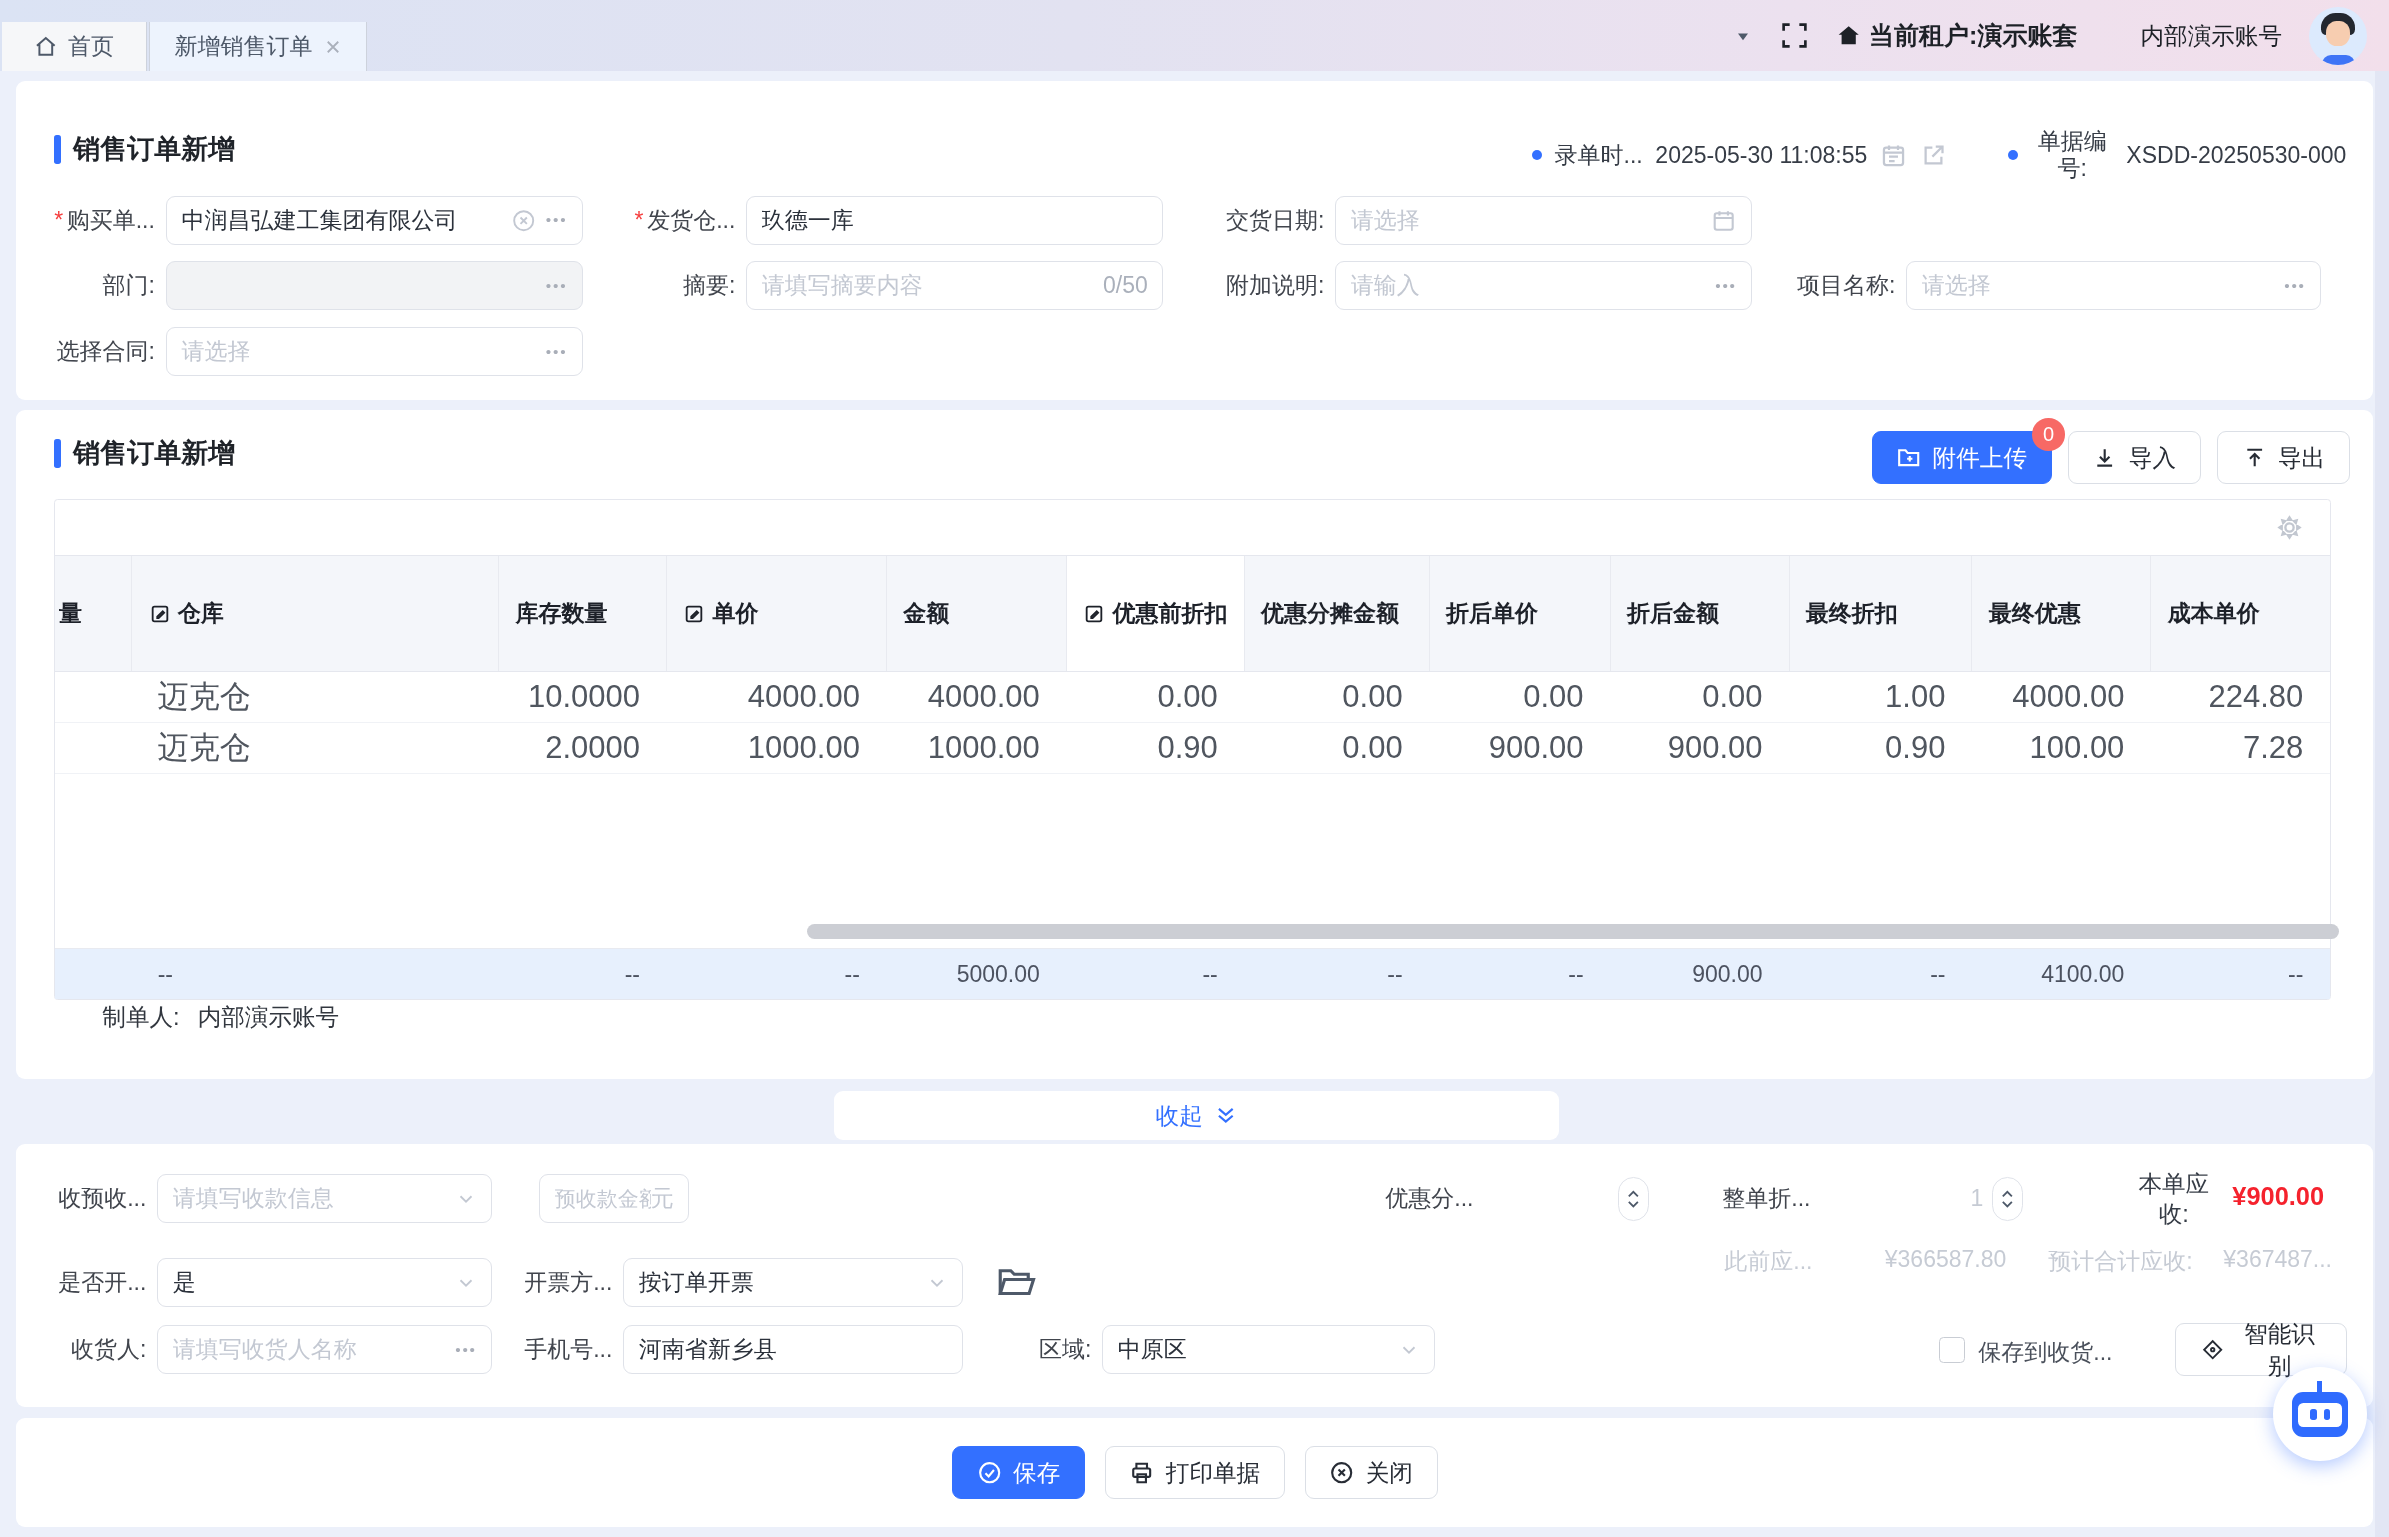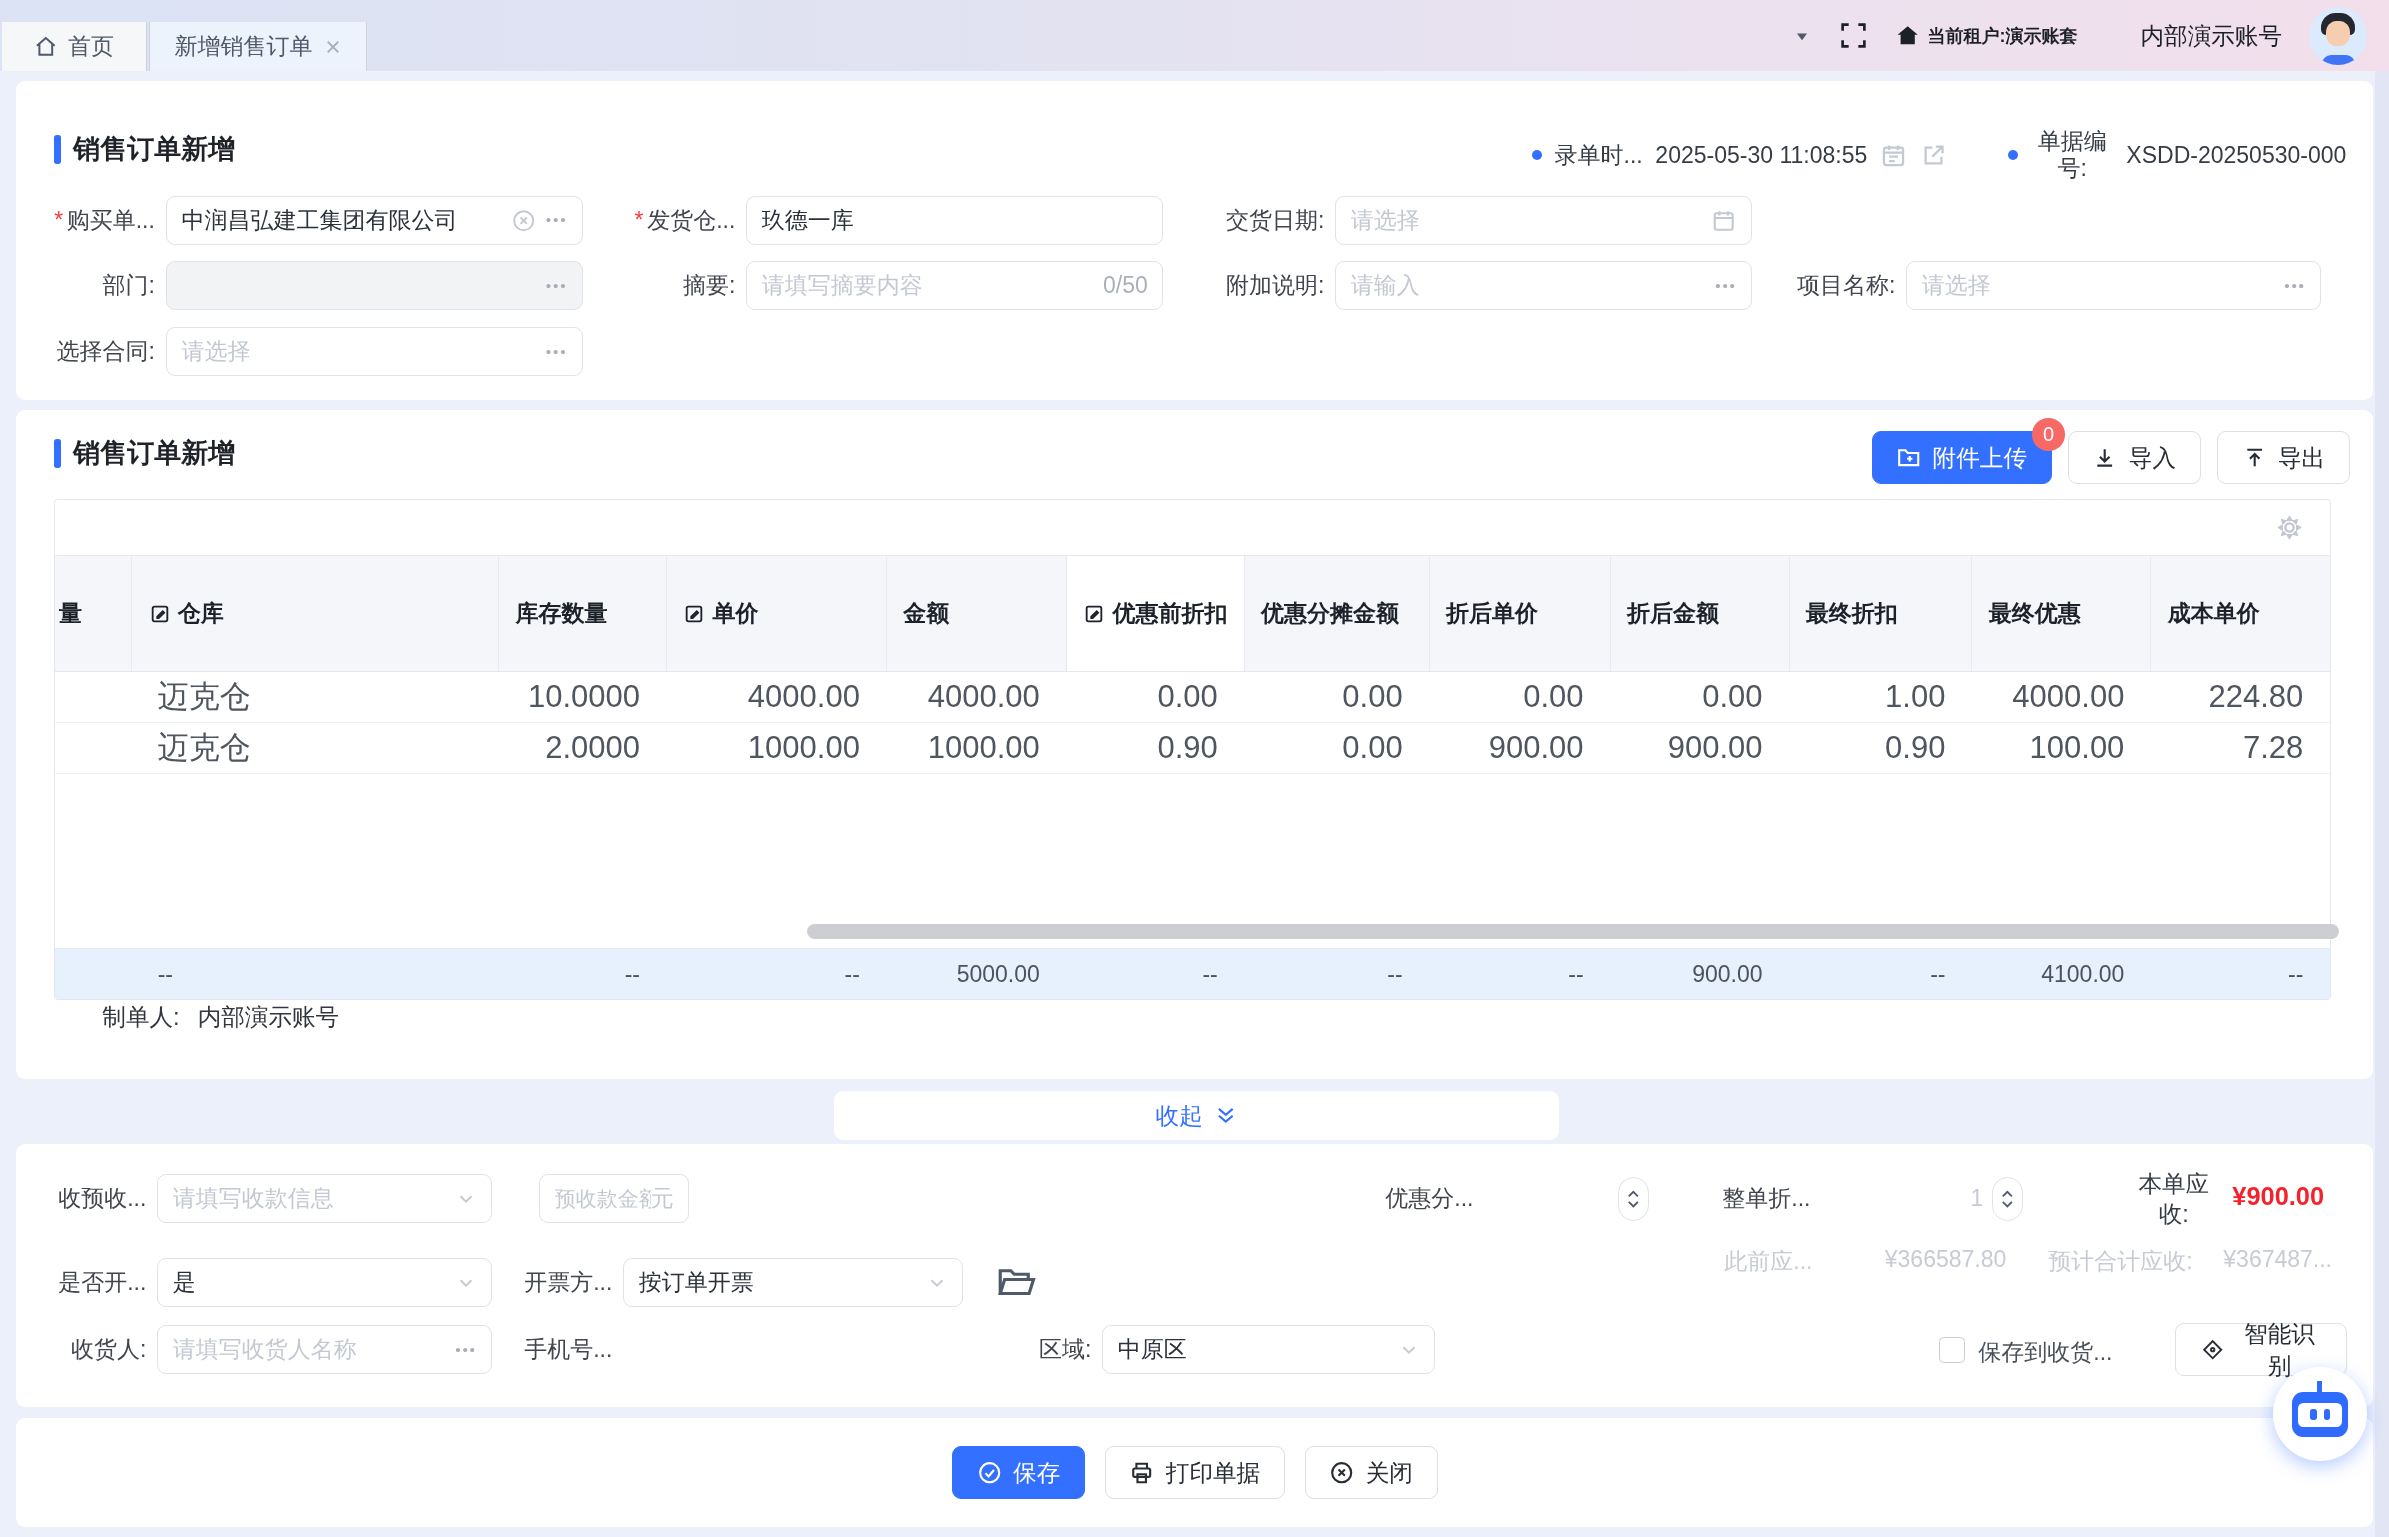"当前租户:演示账套" .tenant { align-items: flex-end -> center; font-size: 18px -> 25px }
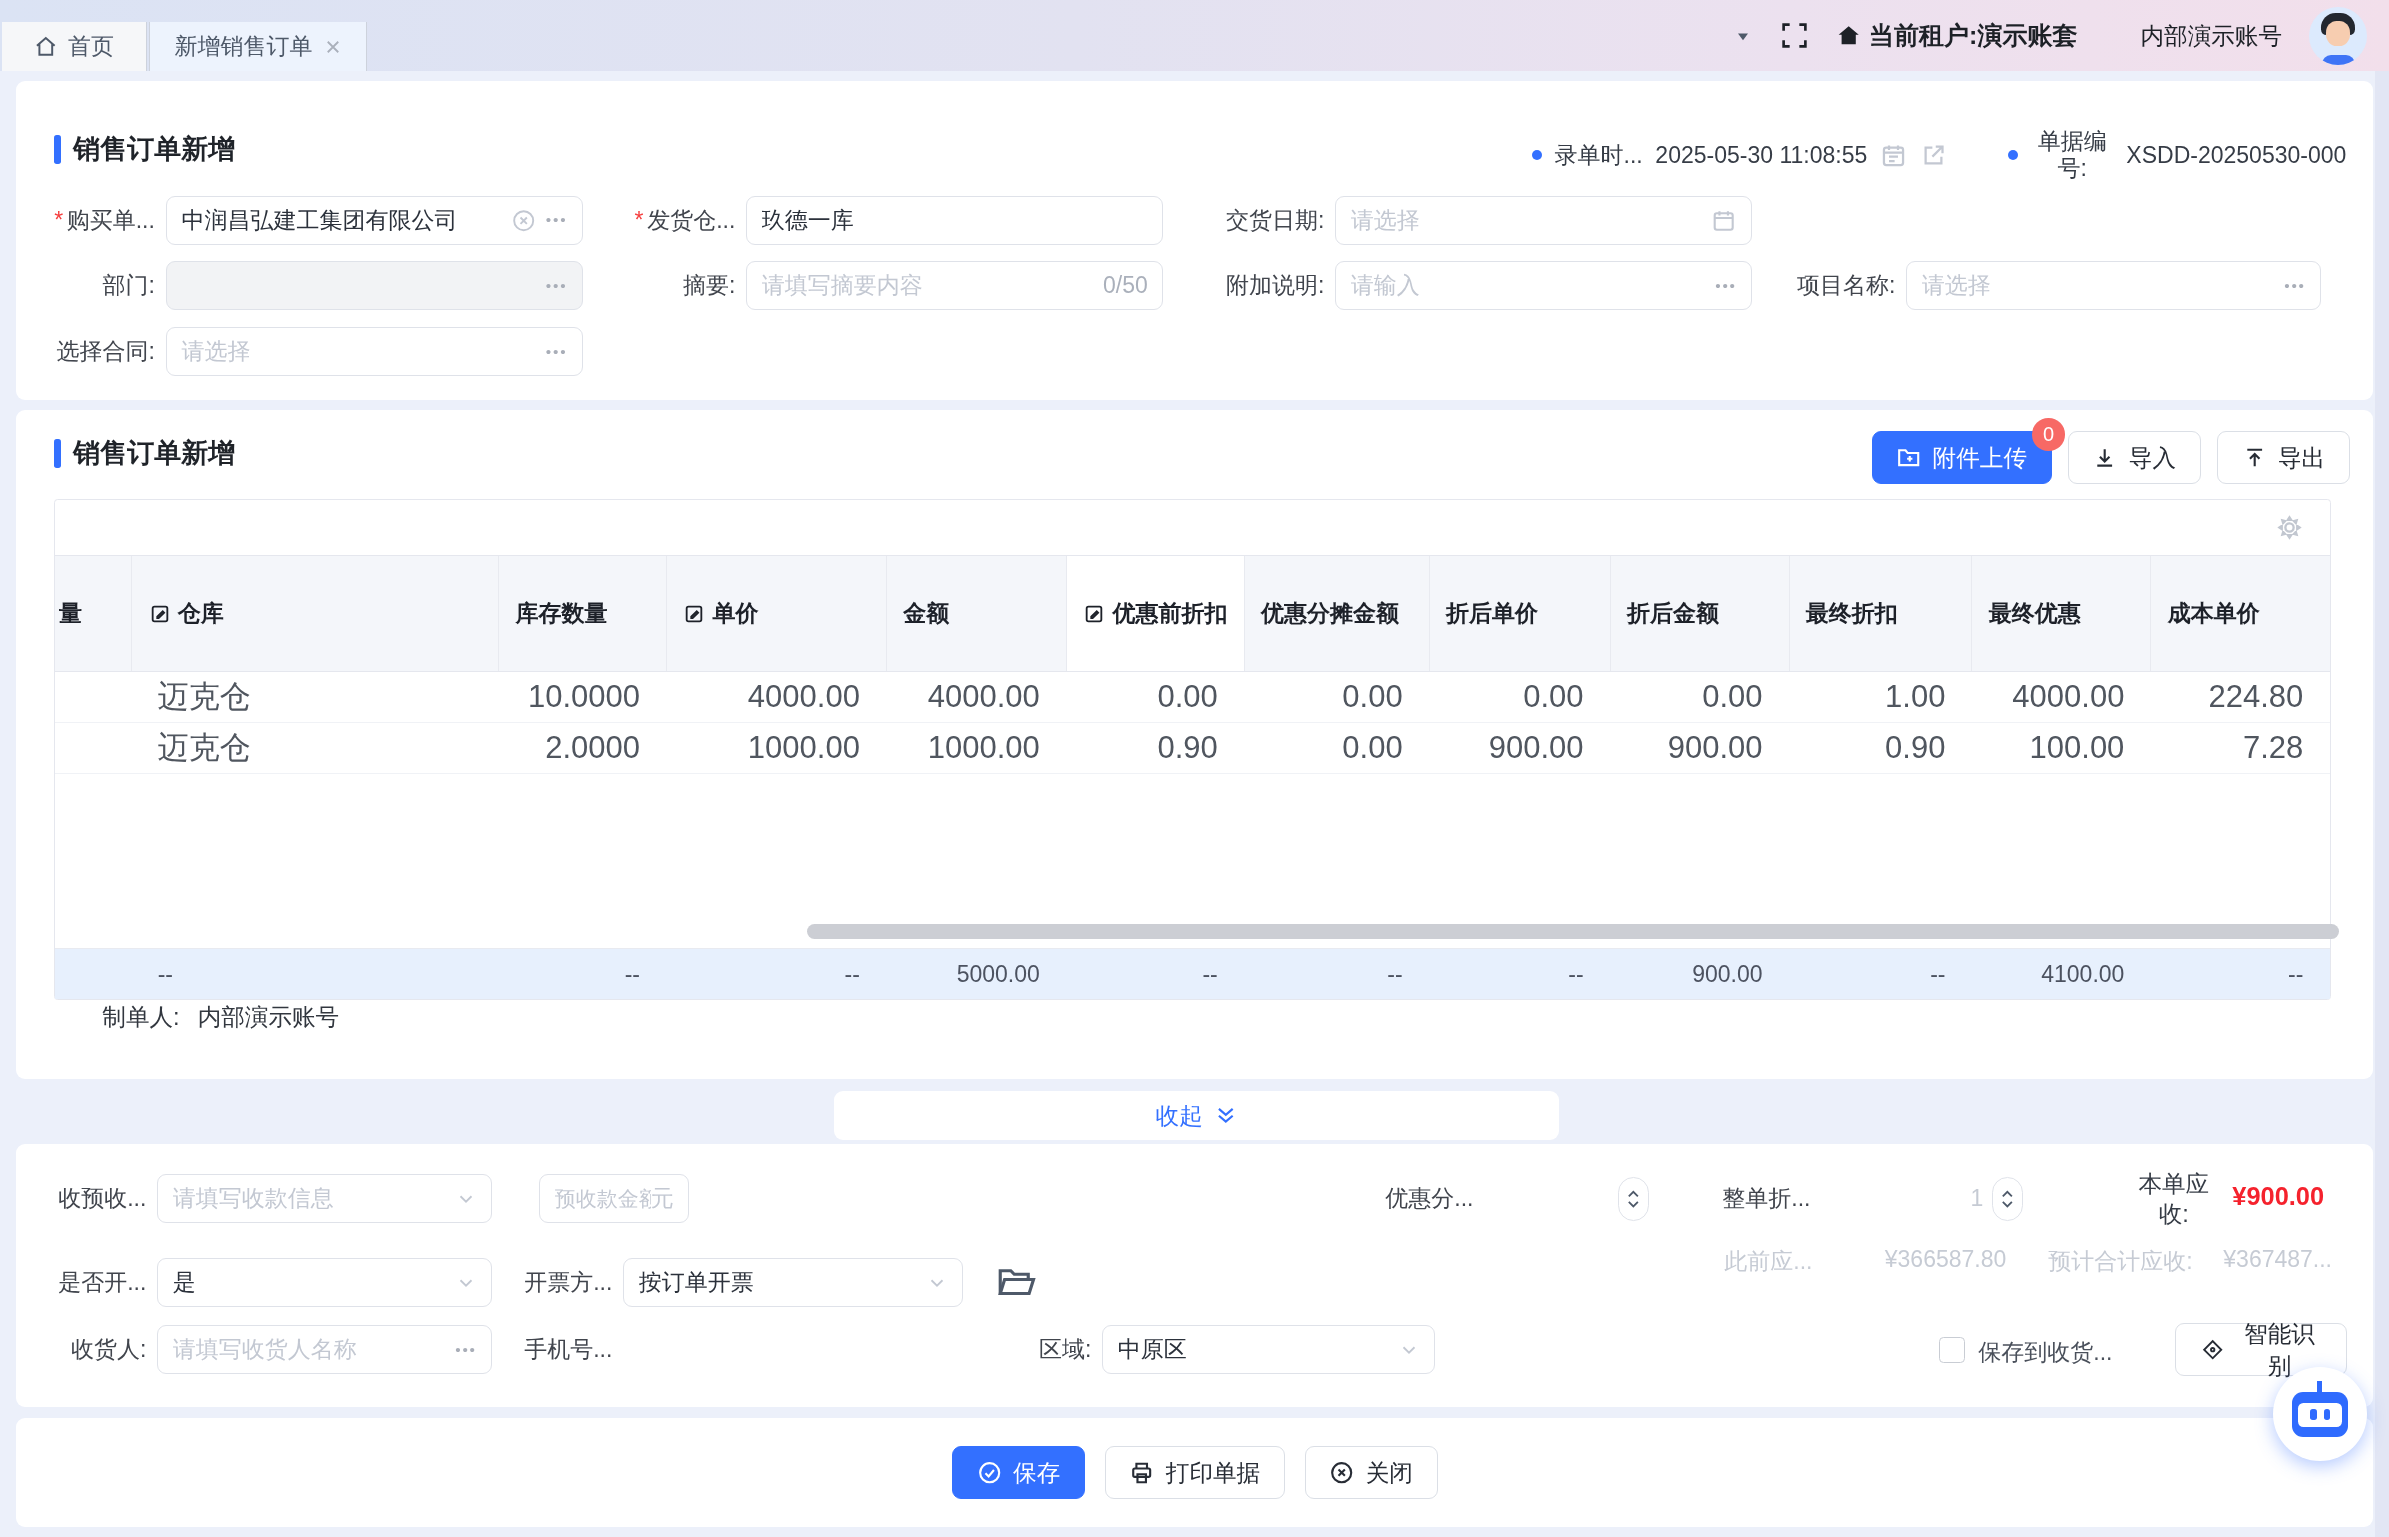"河南省新乡县" div.ibox { html: none -> <div> <input> </div> }
